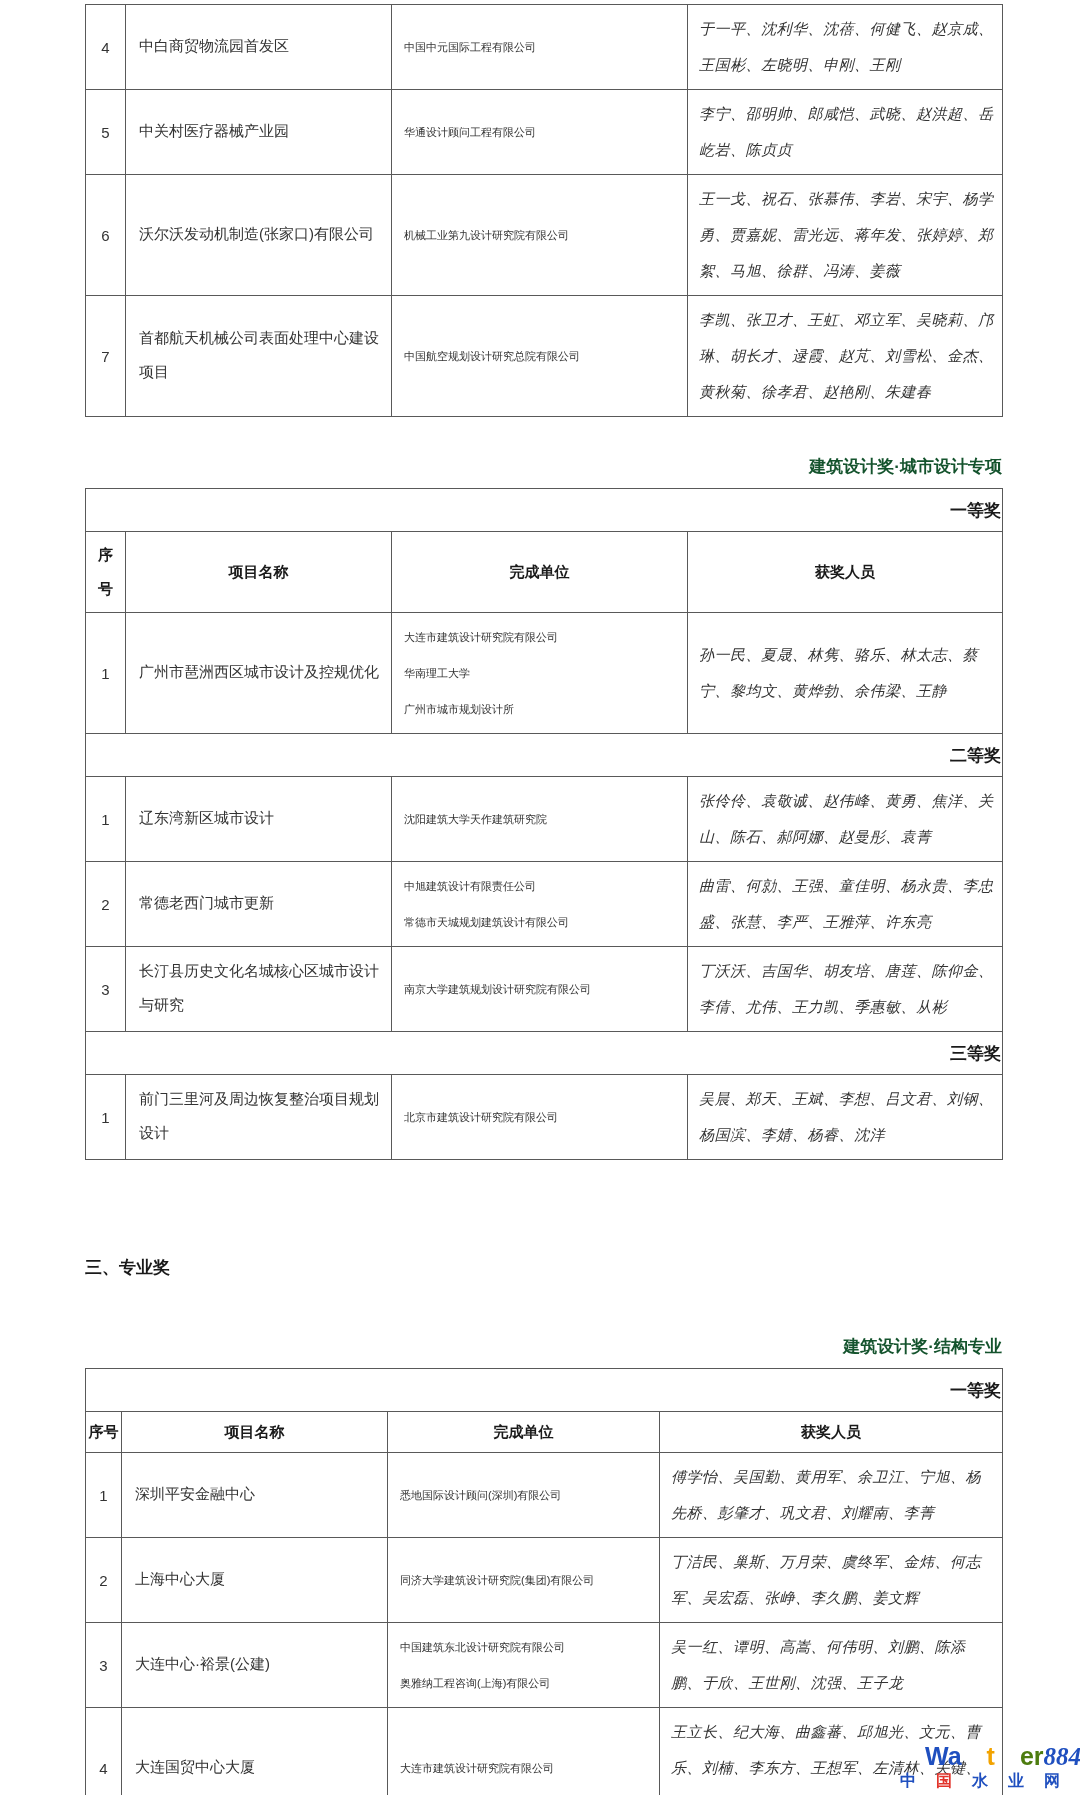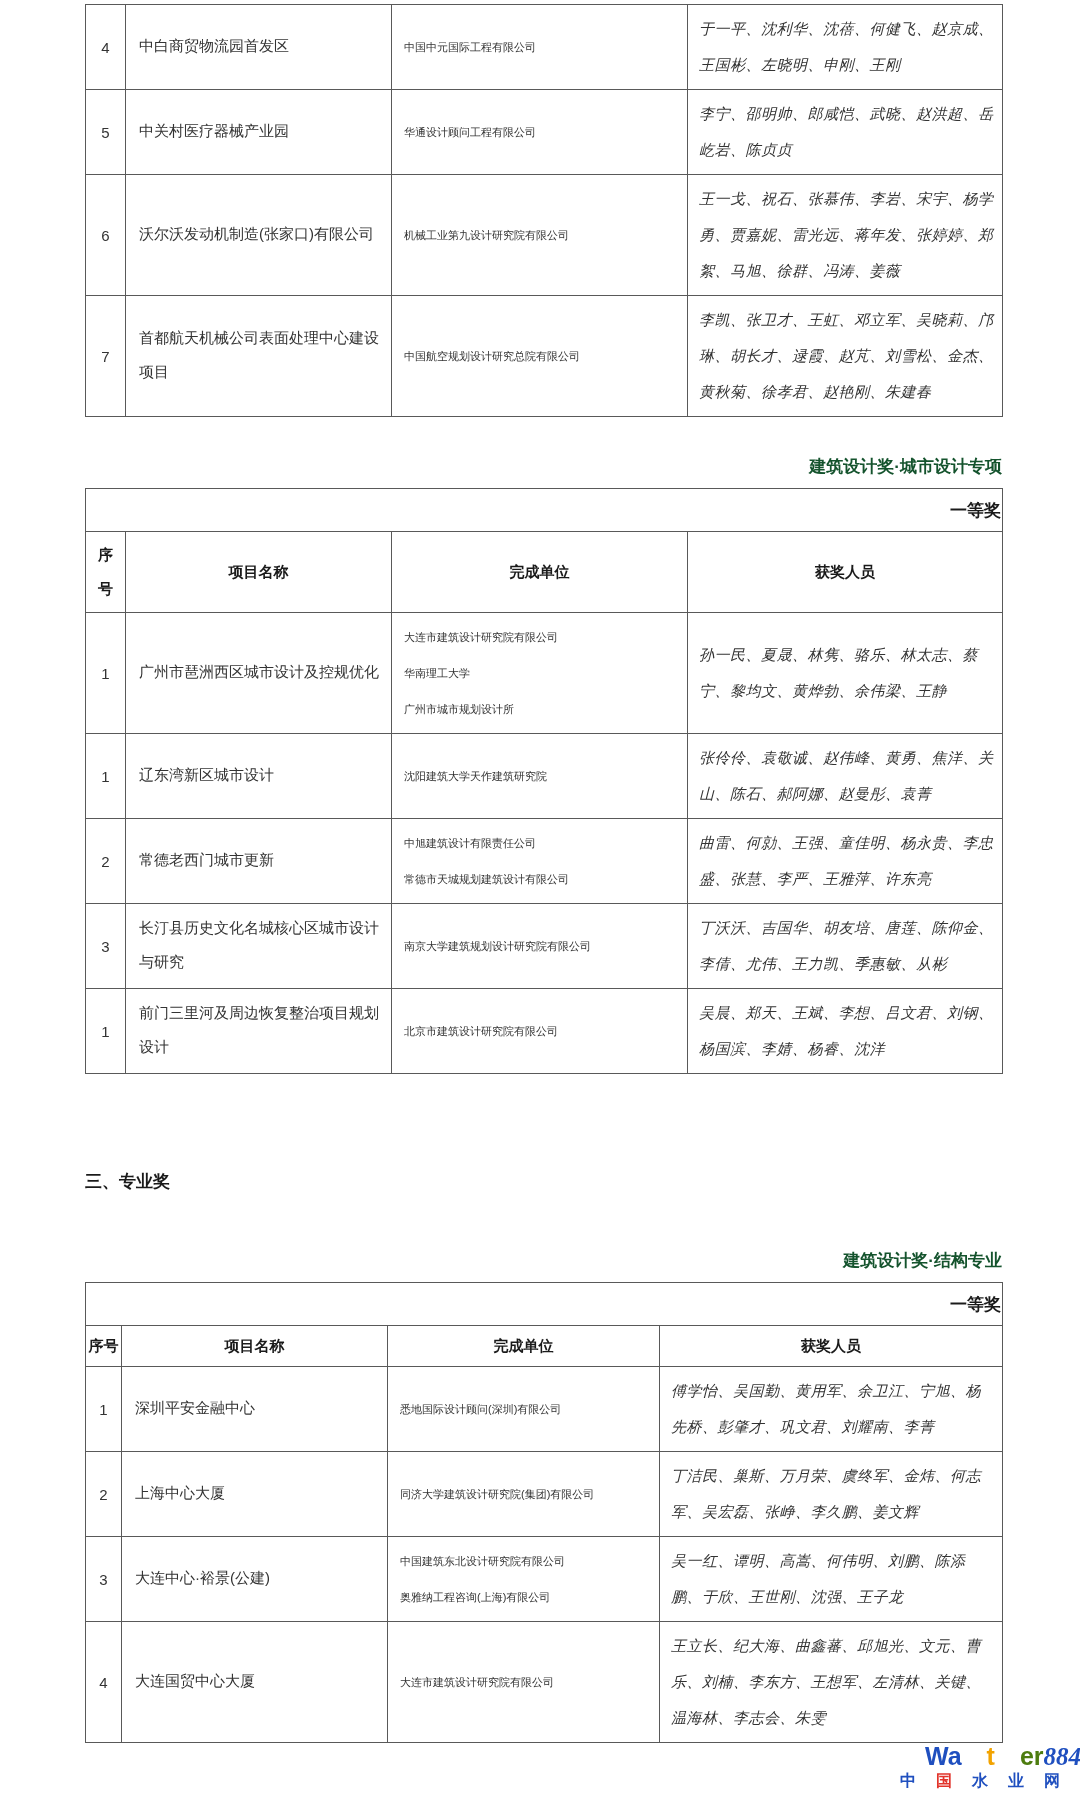"二等奖" tr { html: none -> <tr> <td>二等奖</td> </tr> }
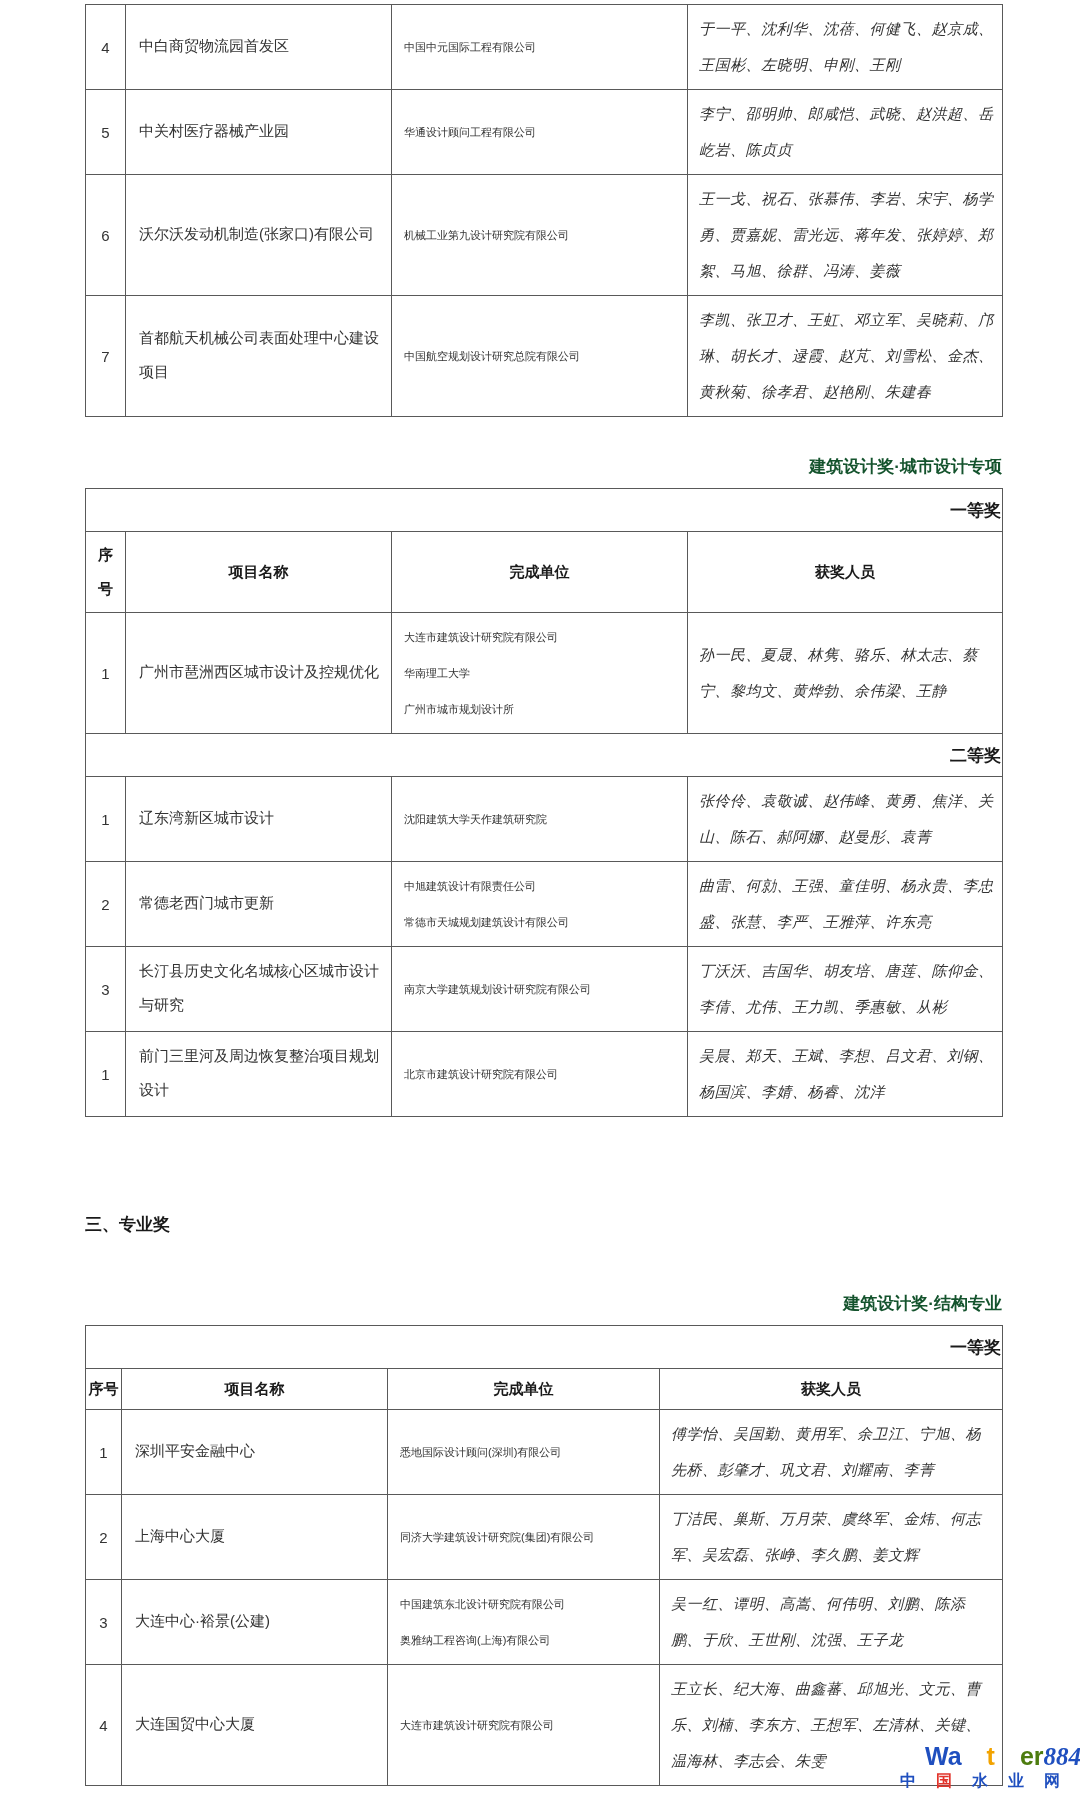"三等奖" tr { html: none -> <tr> <td>三等奖</td> </tr> }
